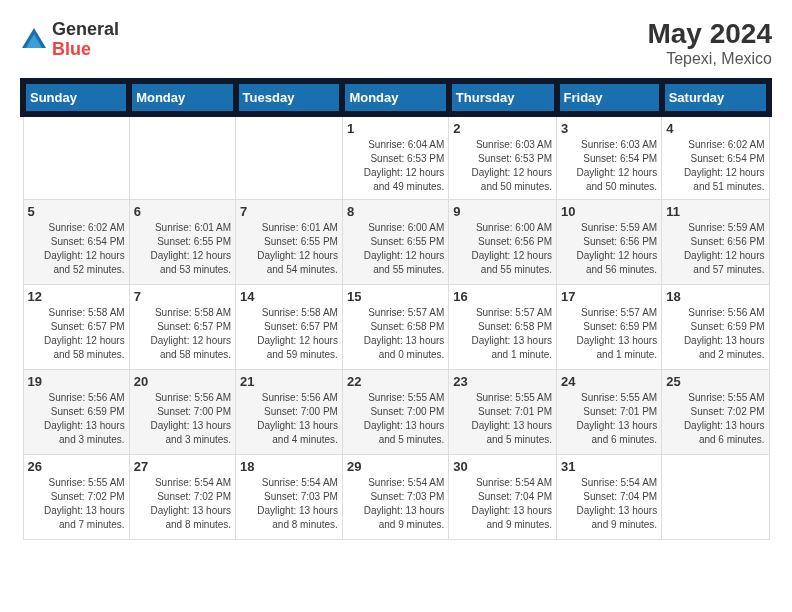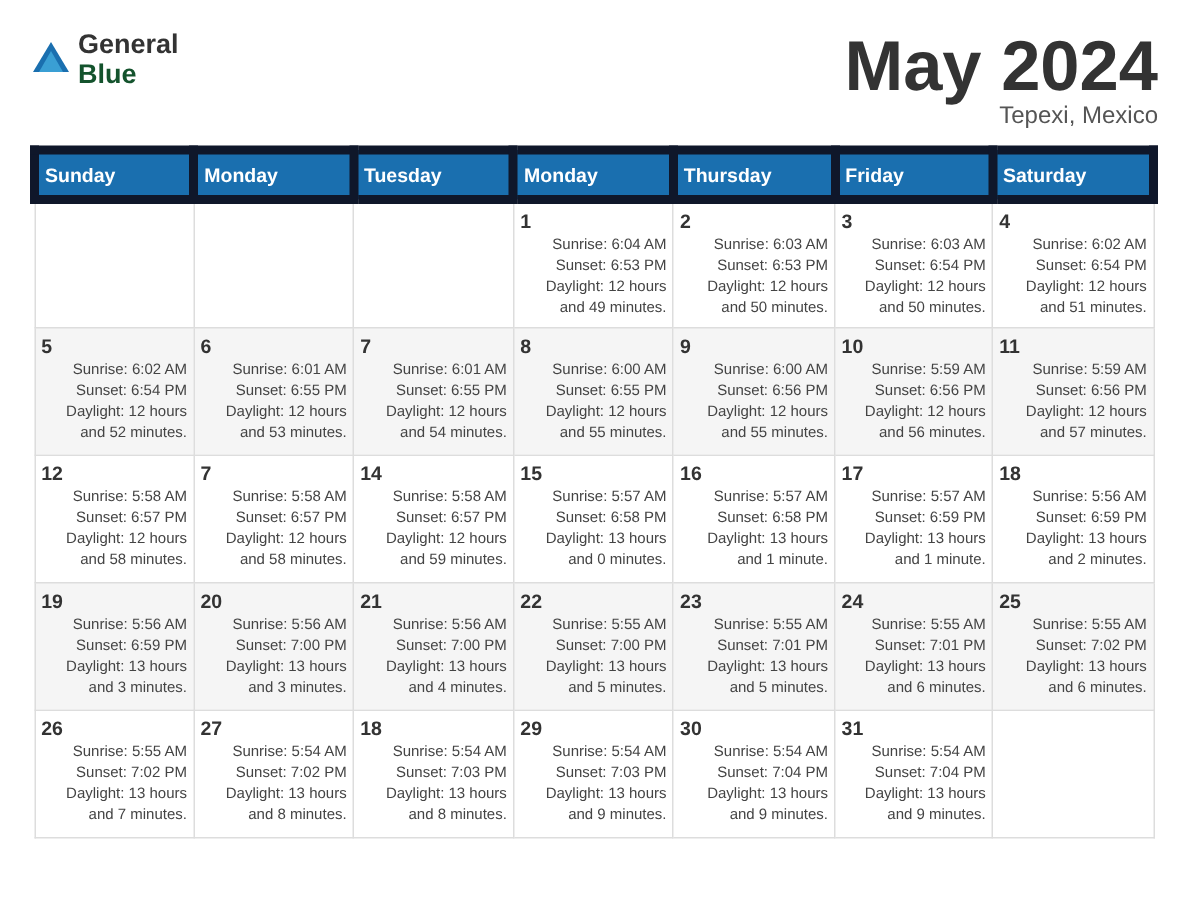"Blue" .logo-blue { color: #14532d -> #ef4444 }
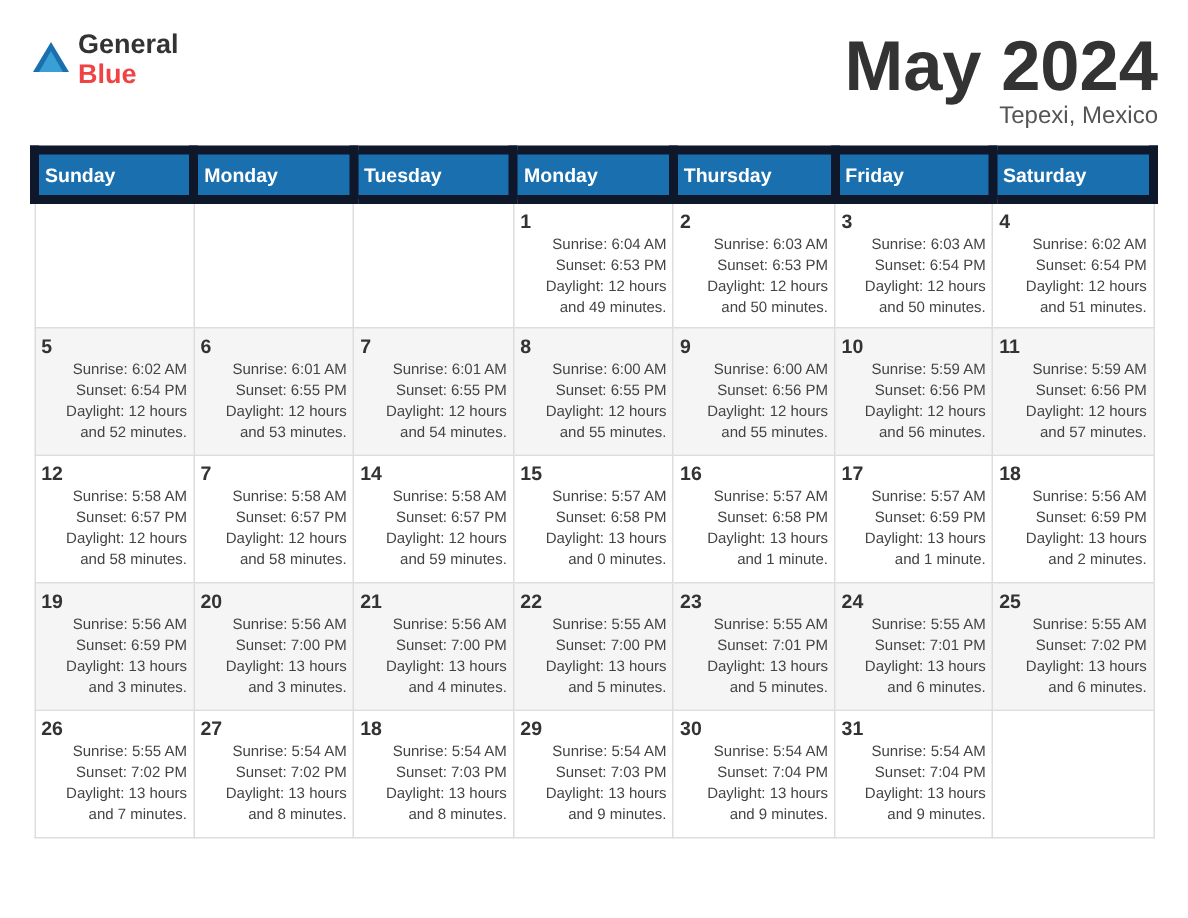"May 2024" .month-year { font-size: 47px -> 28px }
